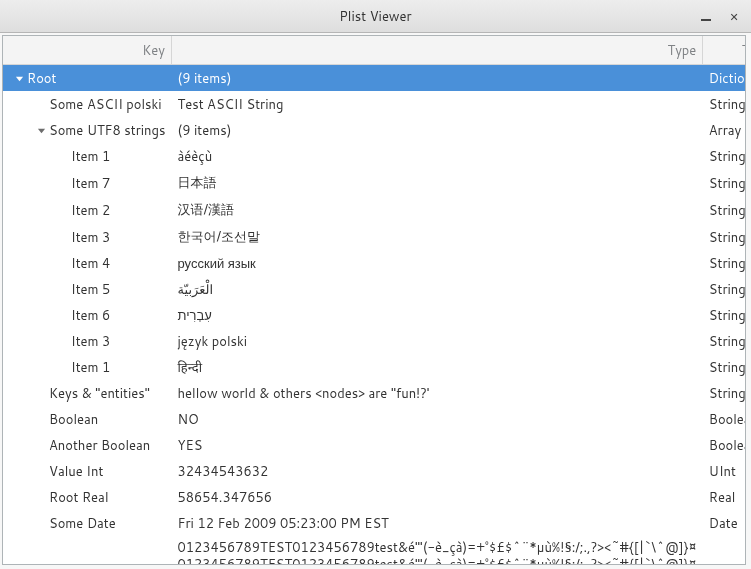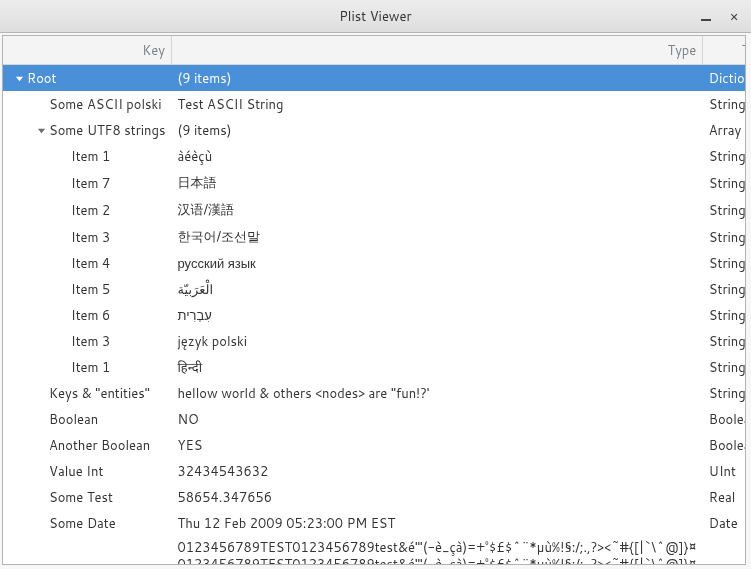"Some Test" span { text: Some Test -> Root Real }
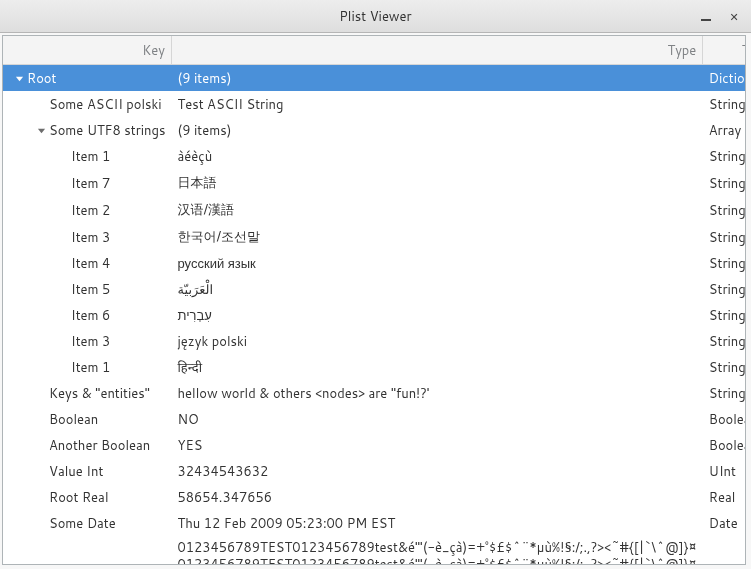"Thu 12 Feb 2009 05:23:00" td { text: Thu -> Fri }
